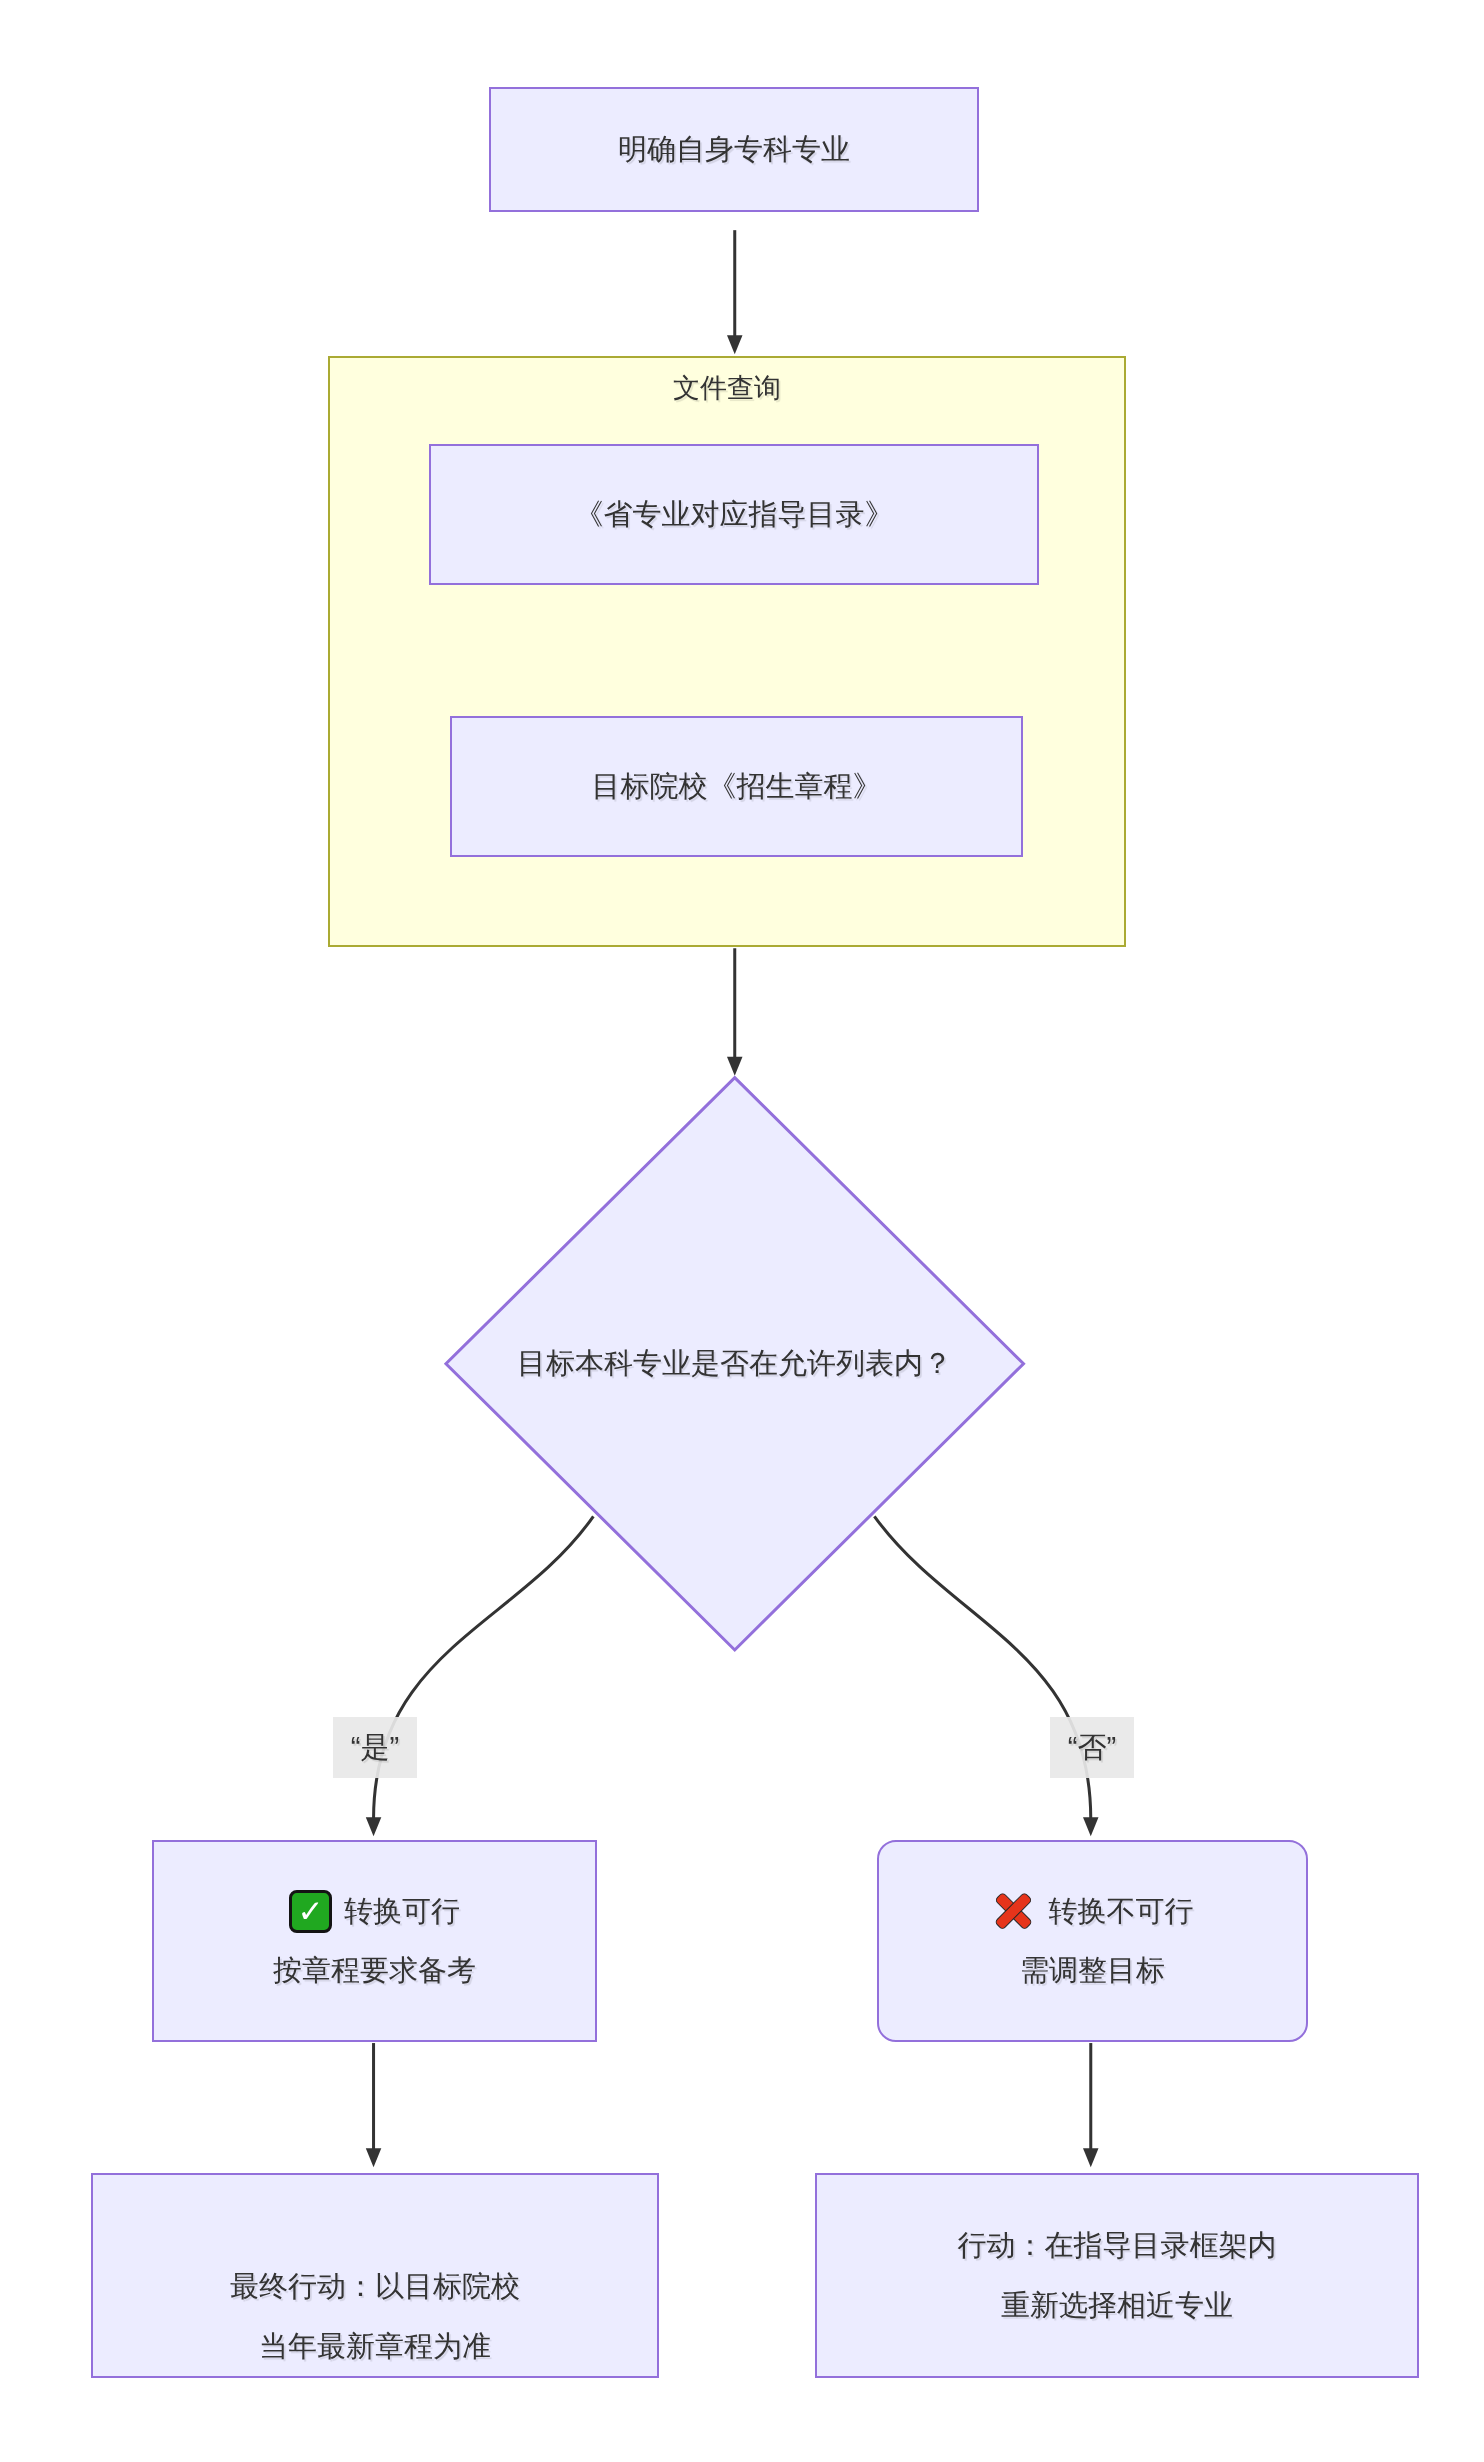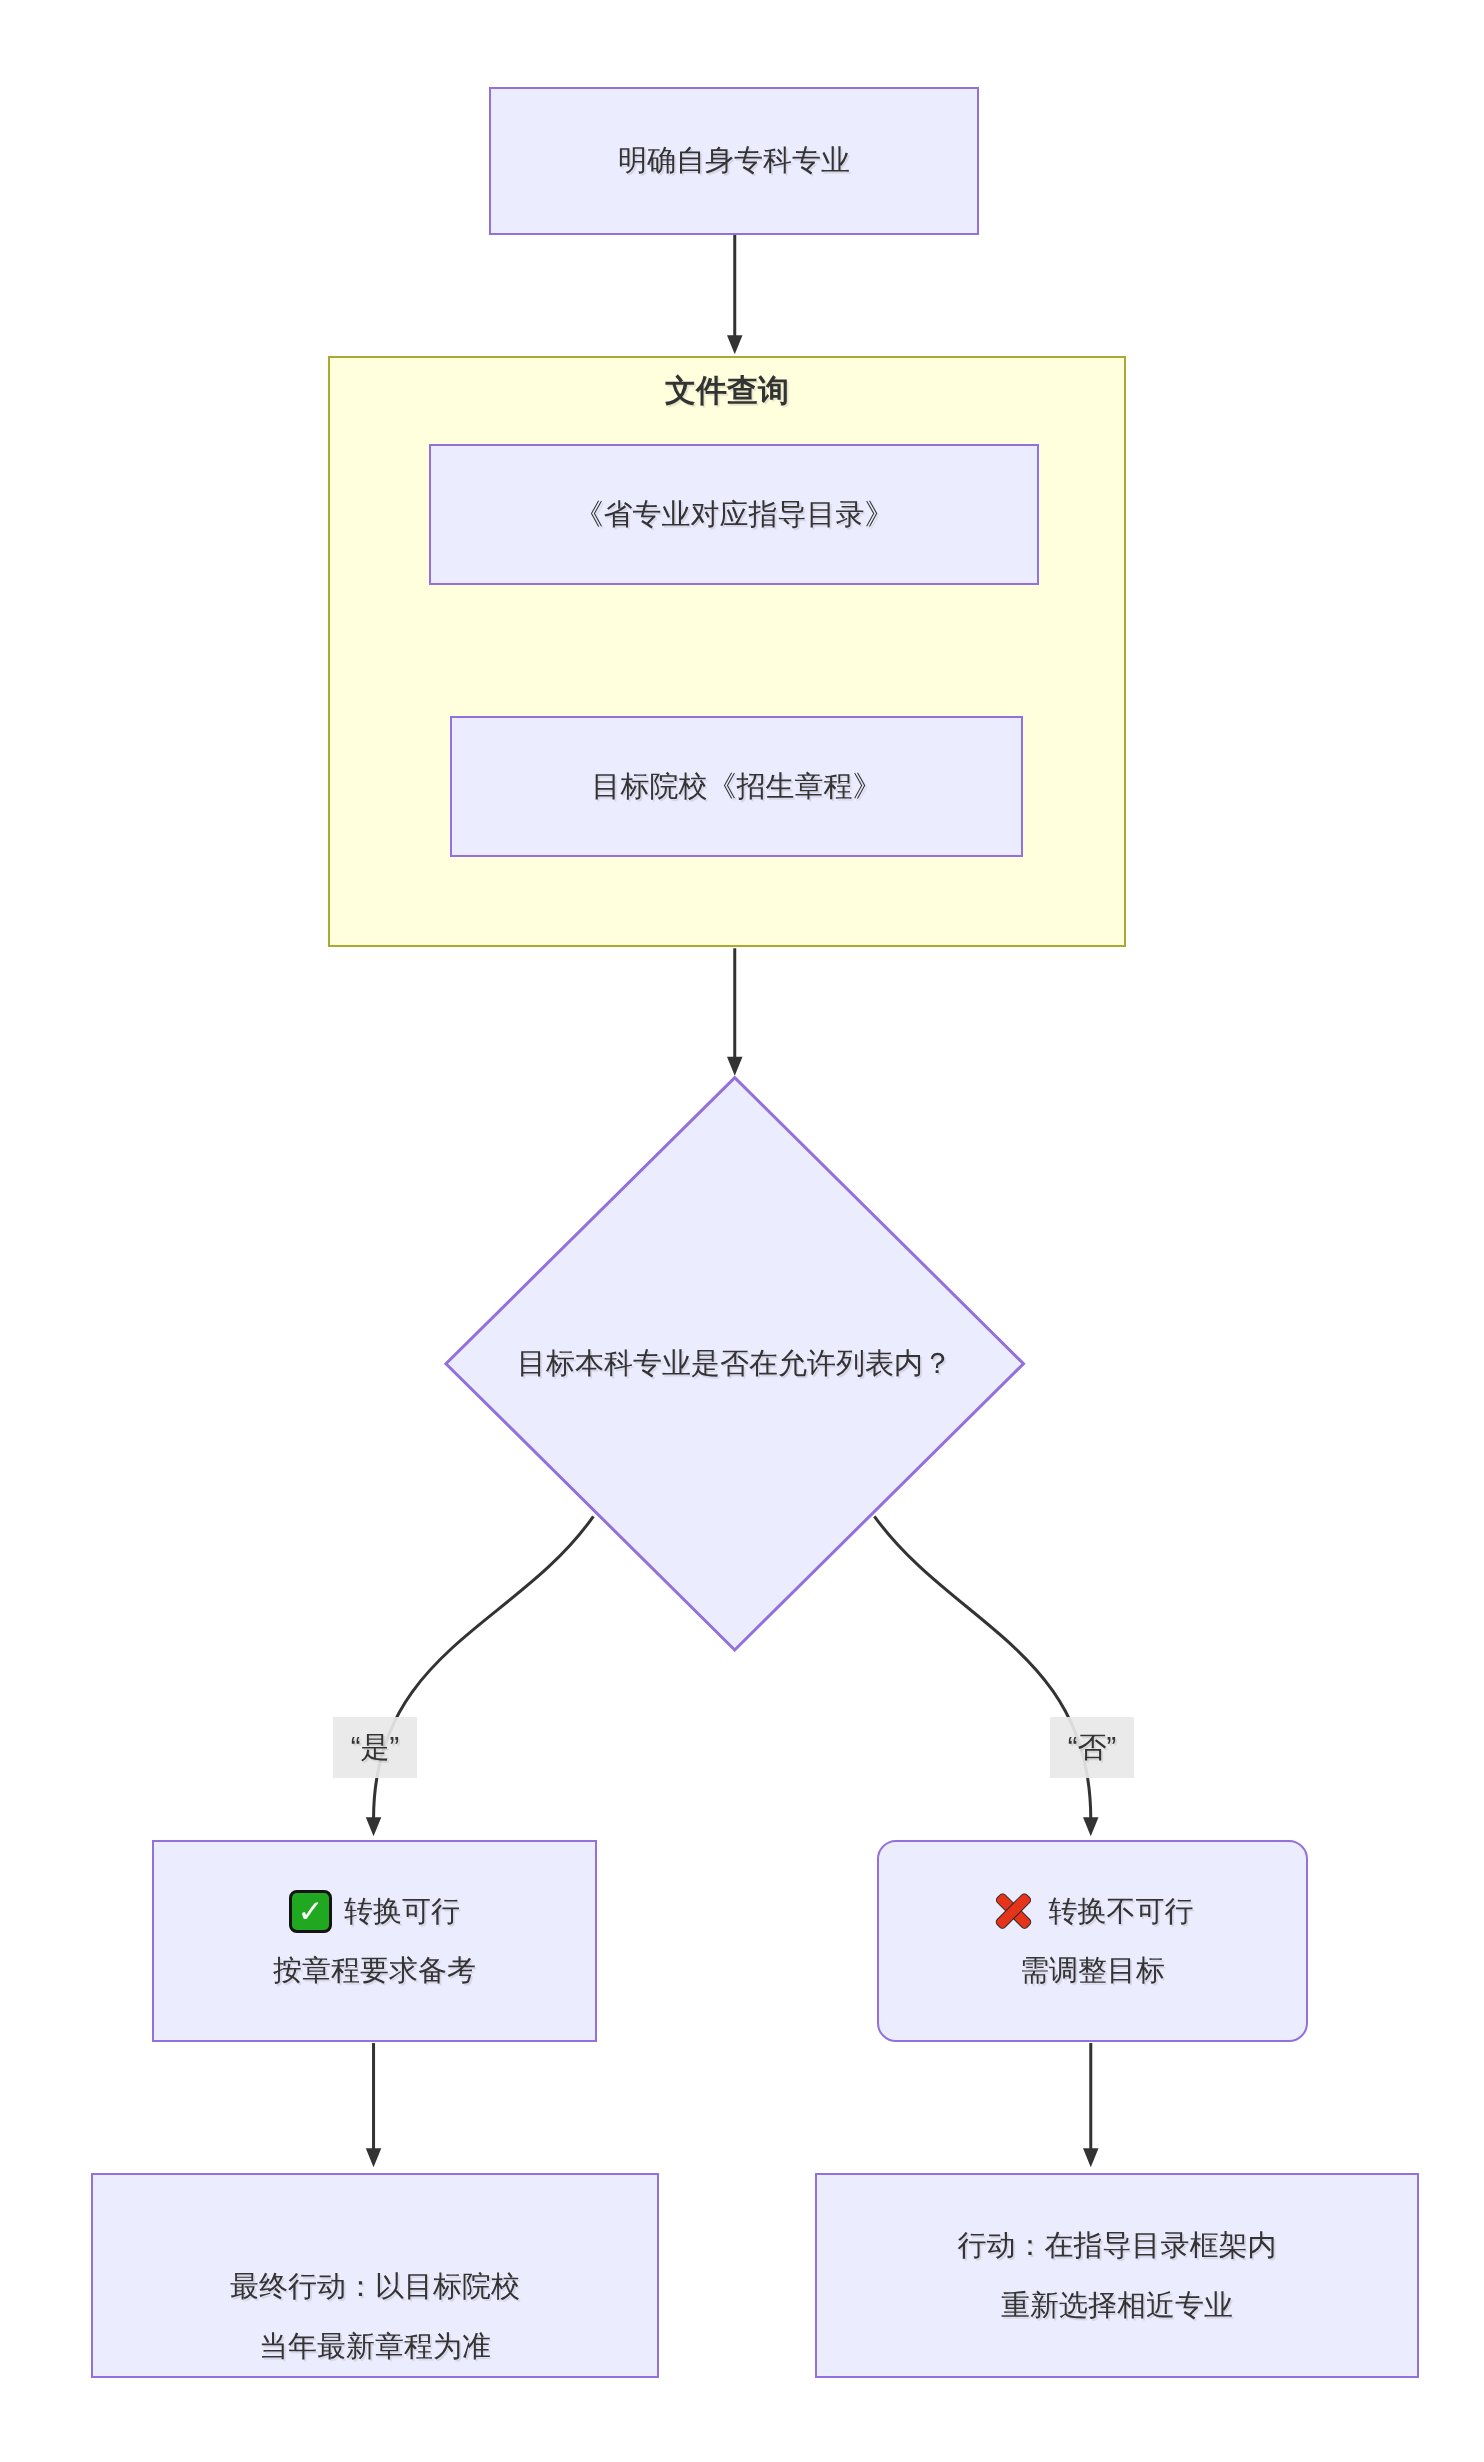"明确自身专科专业" #node-start { height: 148px -> 125px }
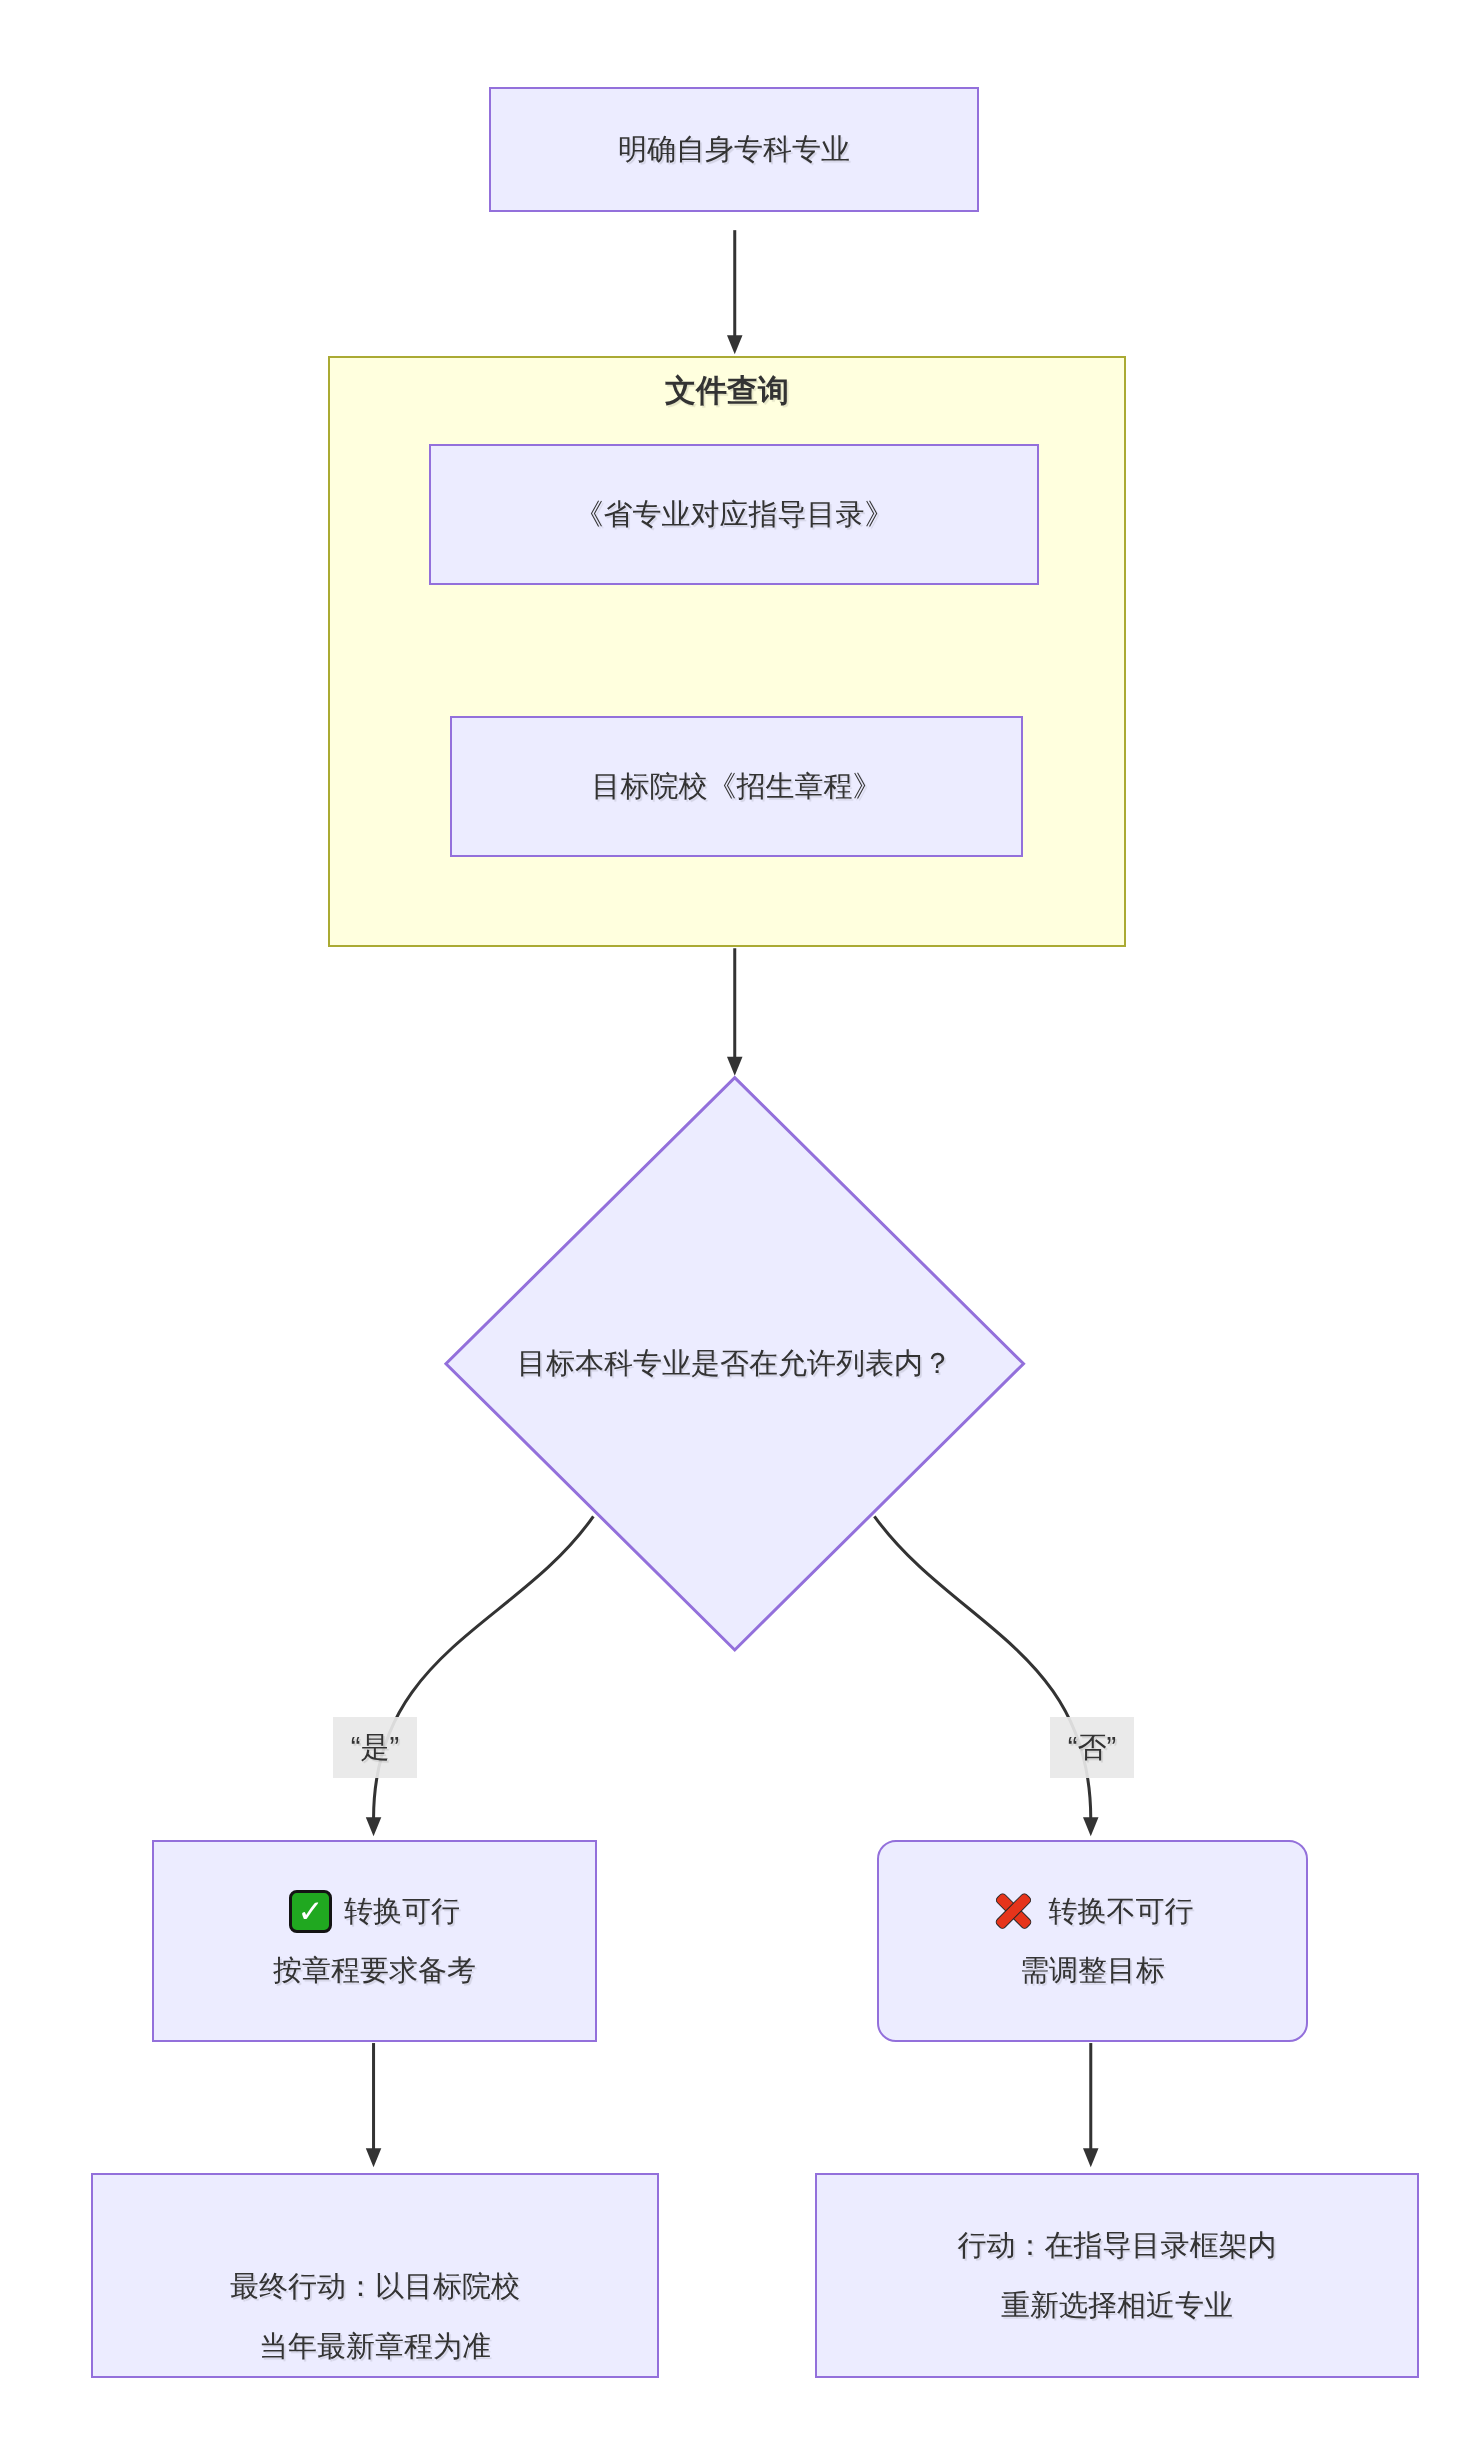"文件查询" .cluster-title { font-size: 31px -> 27px; font-weight: bold -> none }
